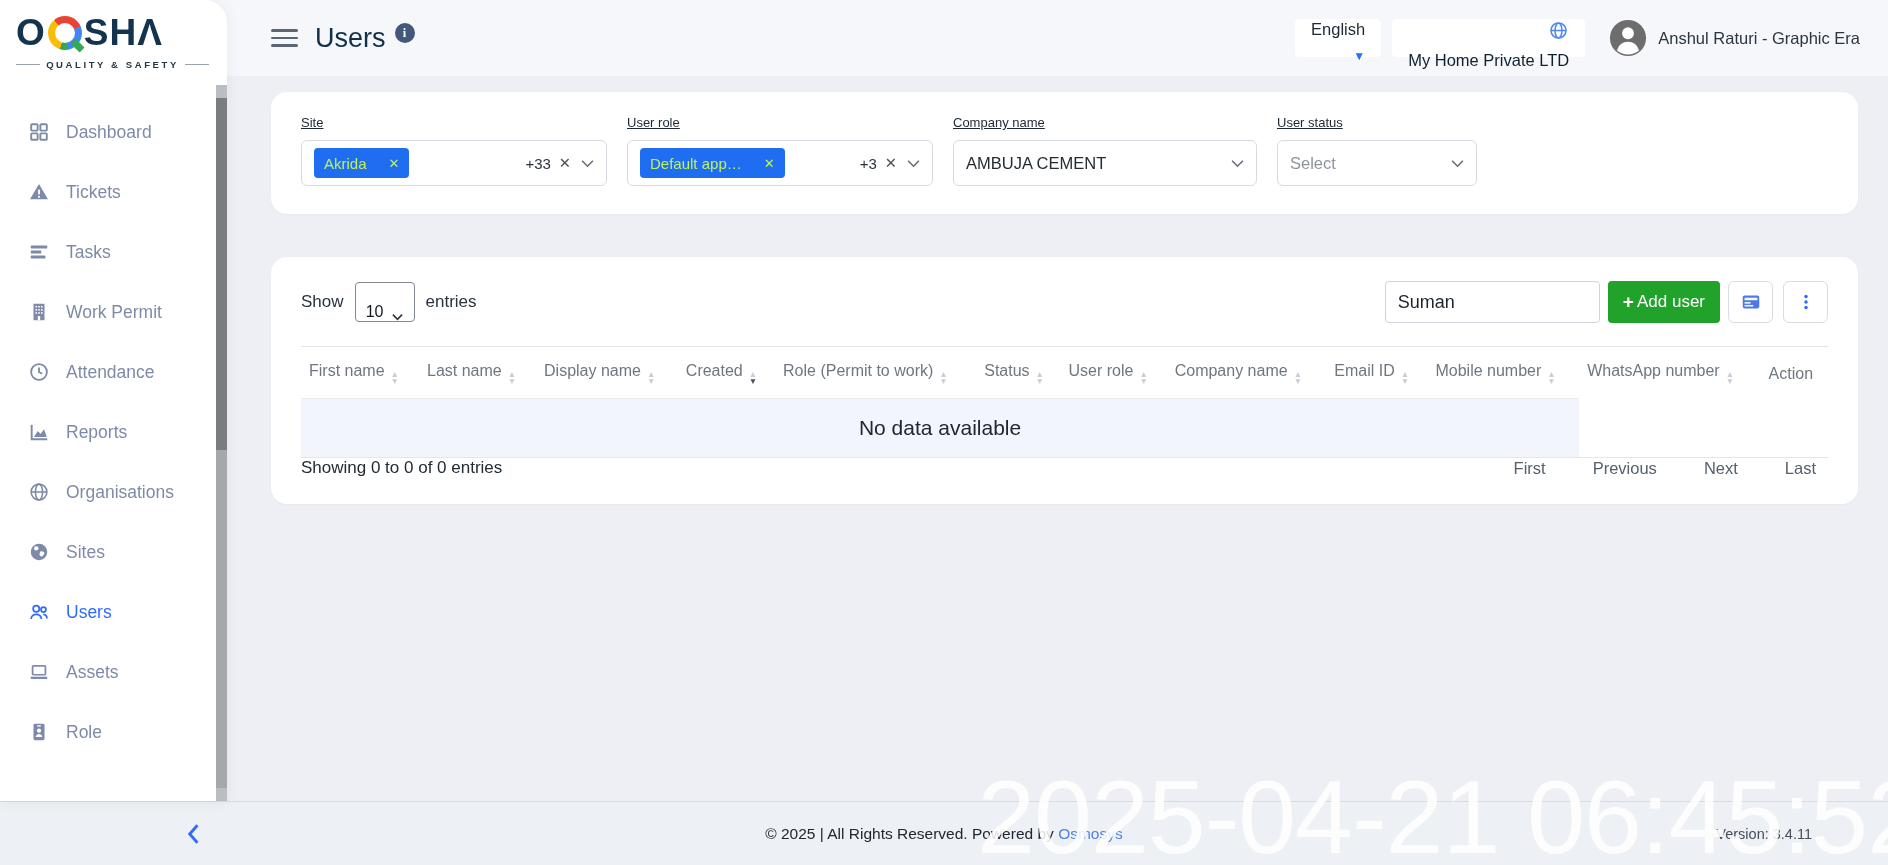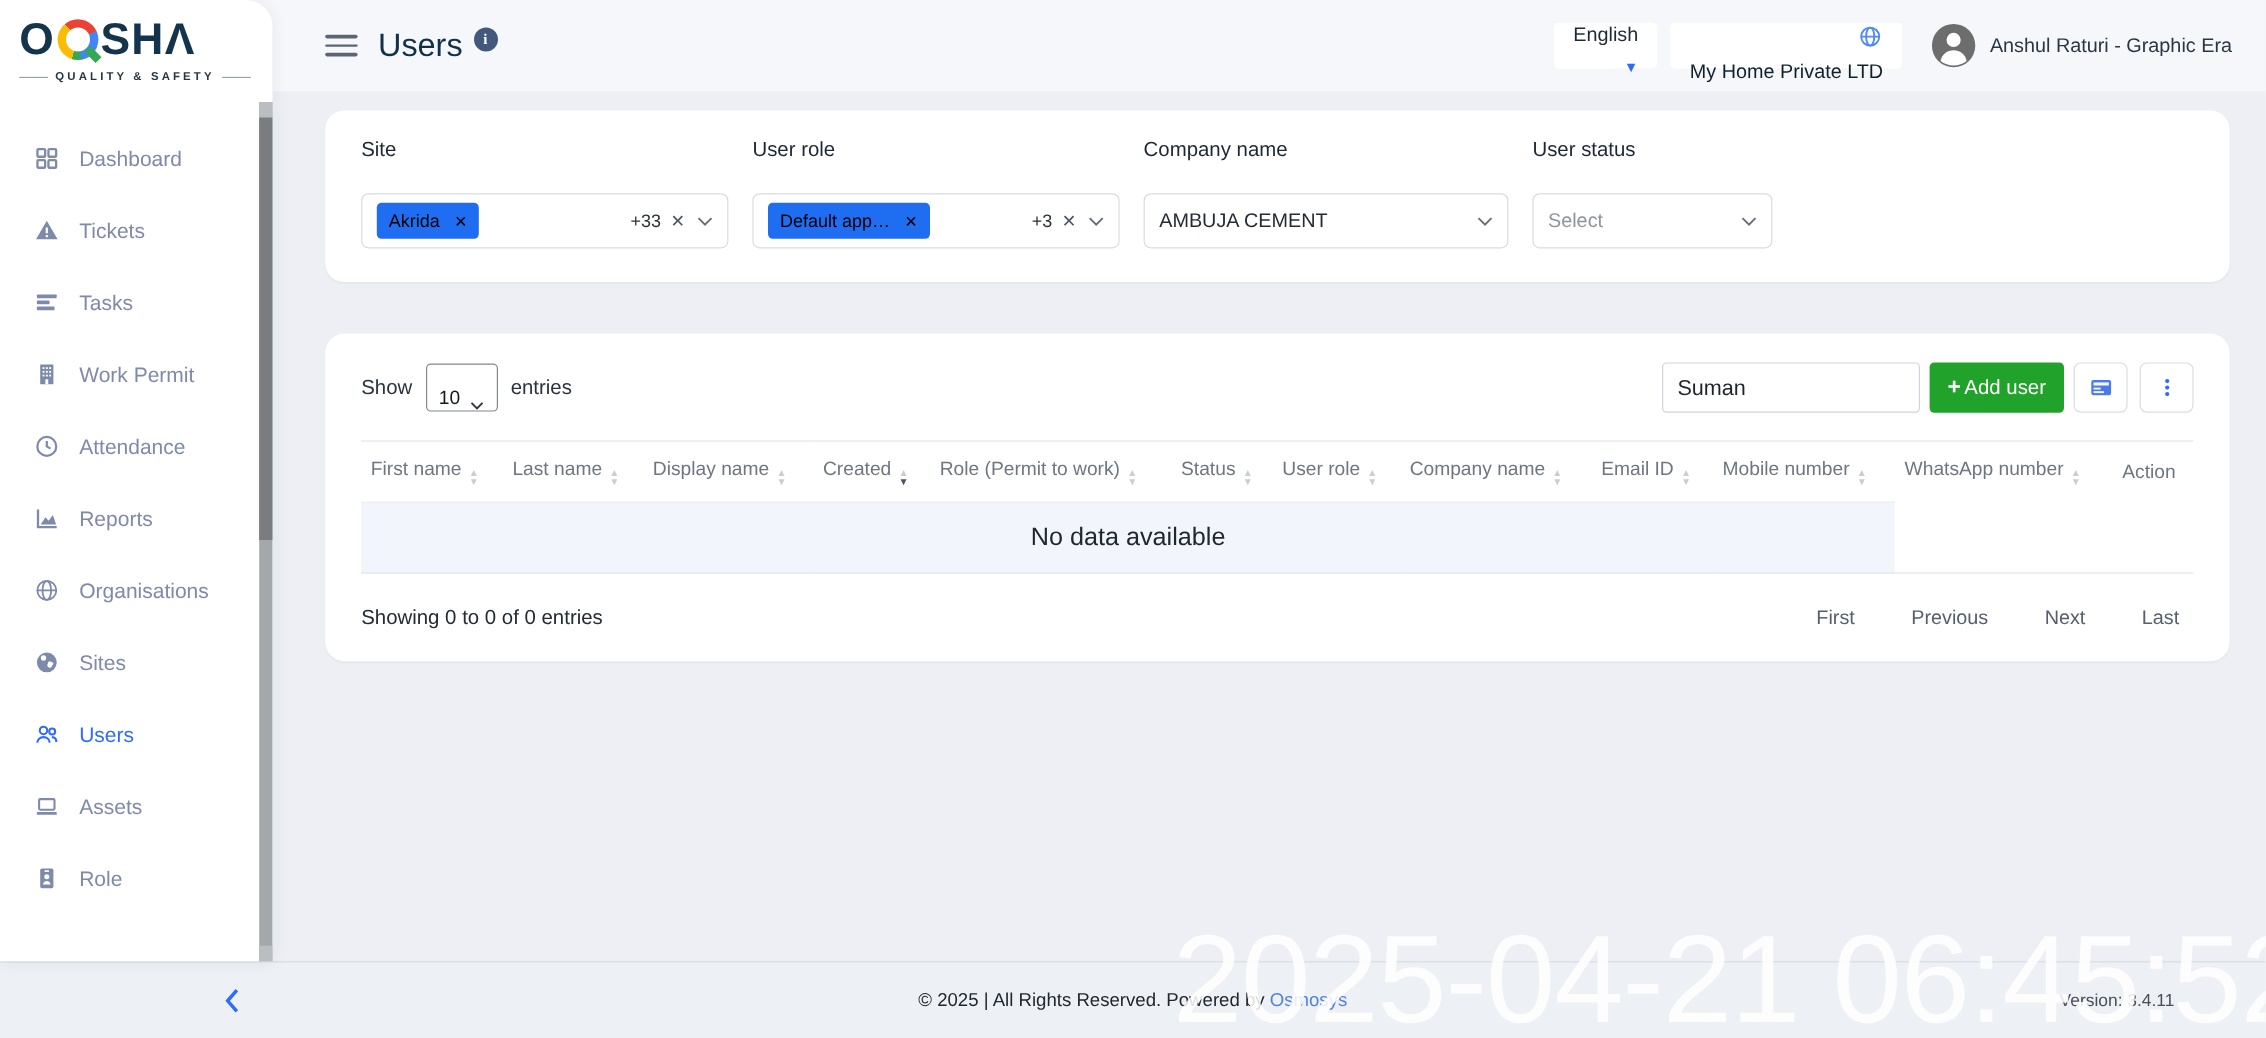"Site" .fgroup .flabel { font-size: 17px -> 13px; margin-bottom: 26px -> 10px; text-decoration: none -> underline }
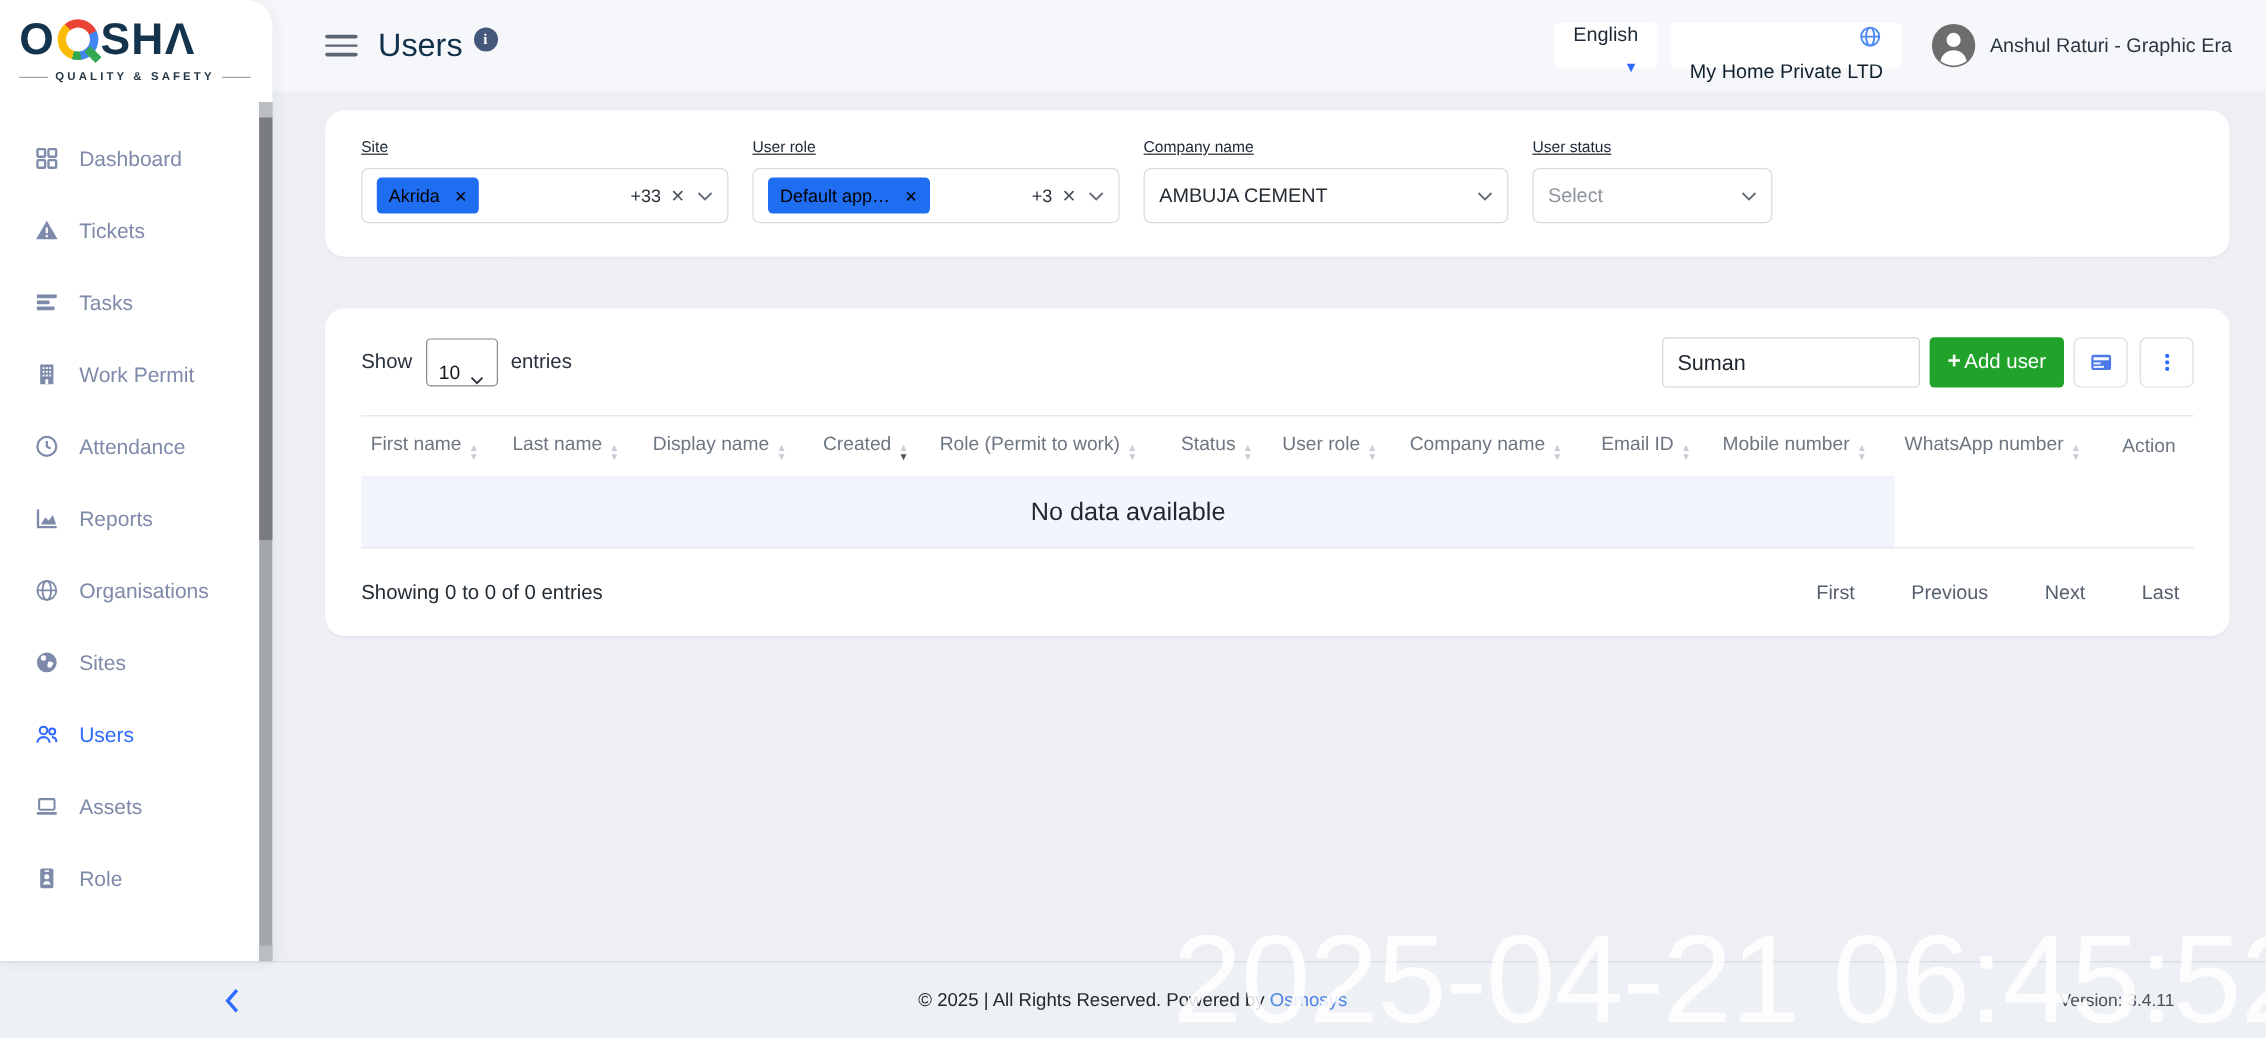"Akrida" .chip { color: #000000 -> #bef264; gap: 12px -> 22px }
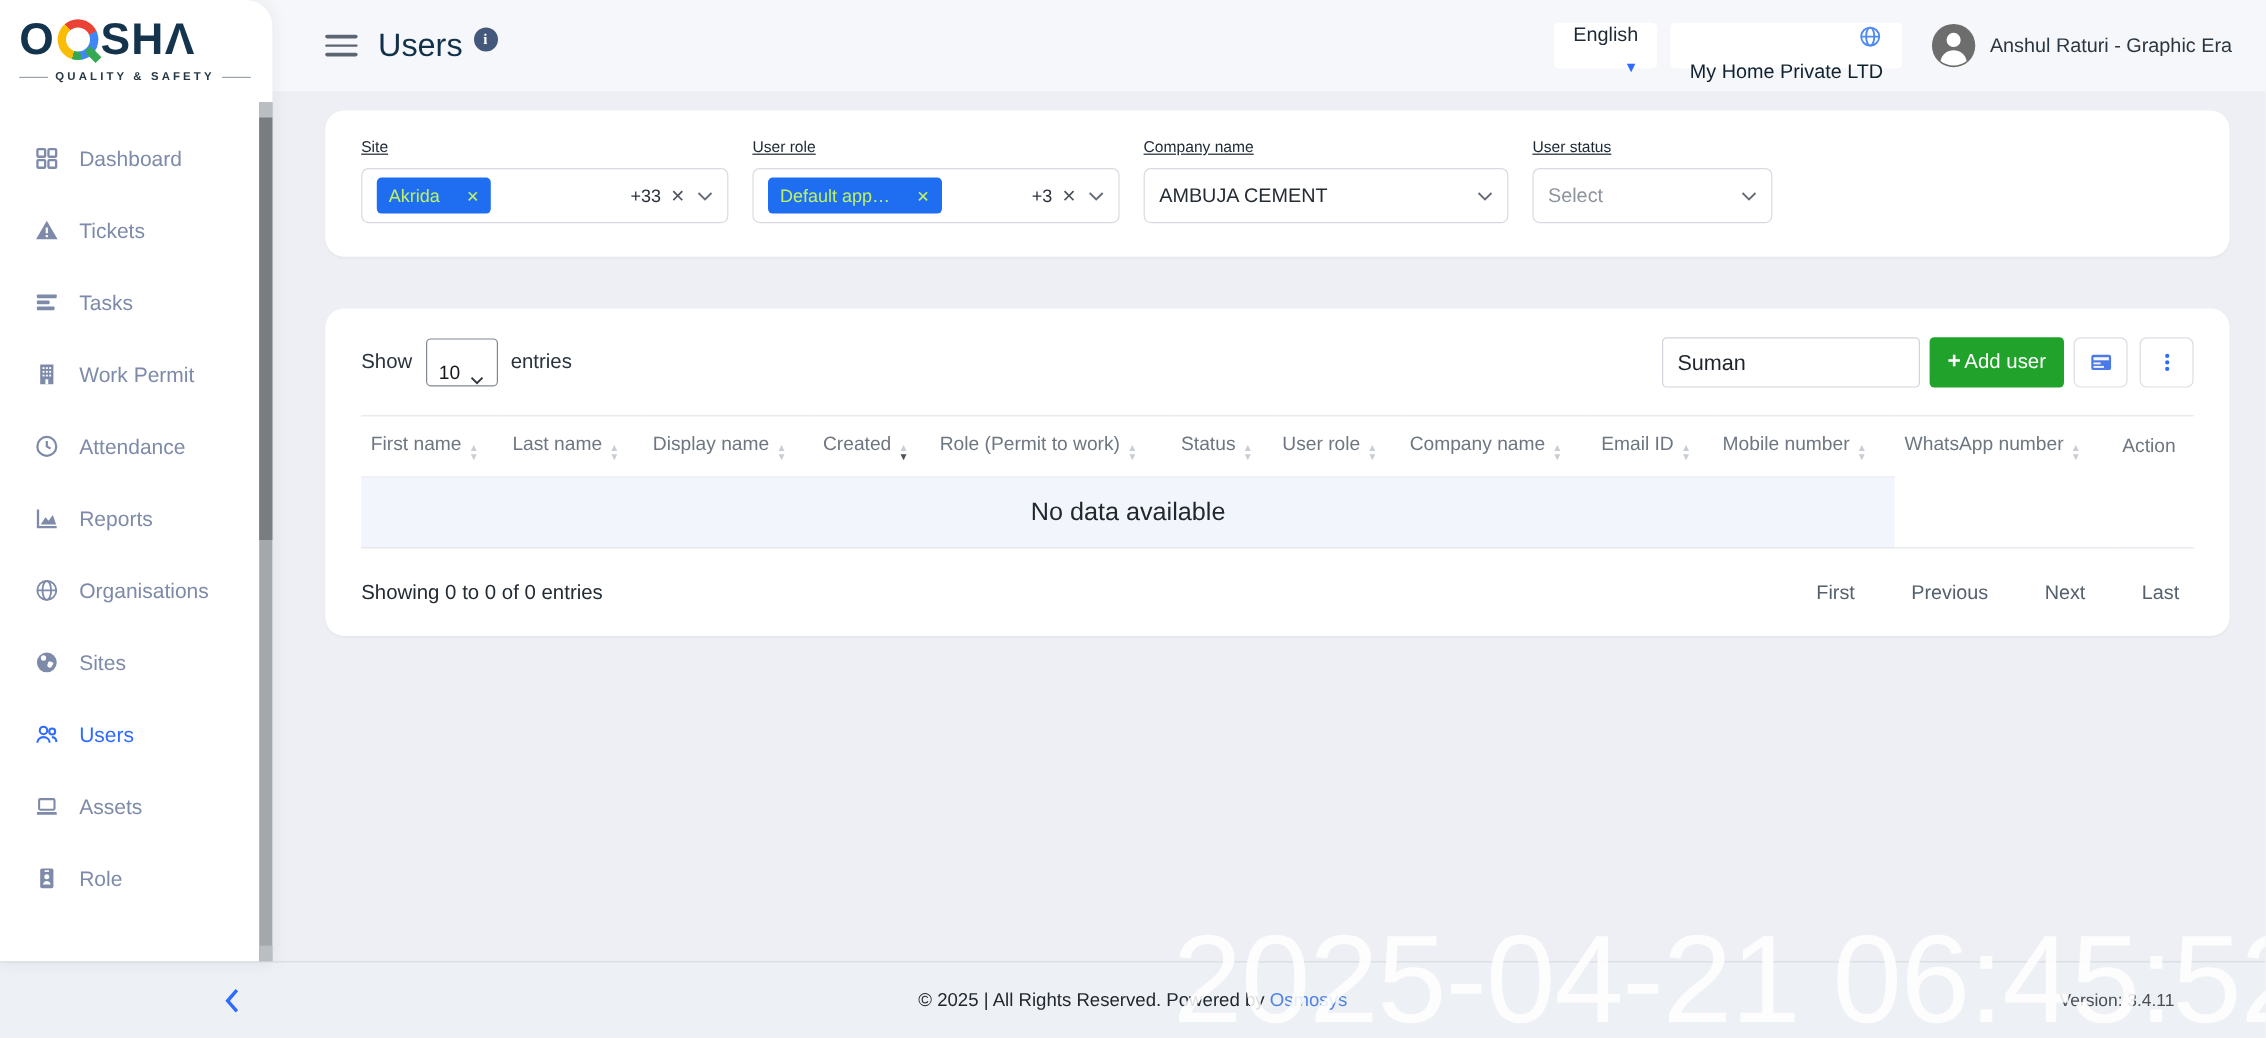"Showing 0 to 0 of" .summary-row { margin-top: 27px -> none }
